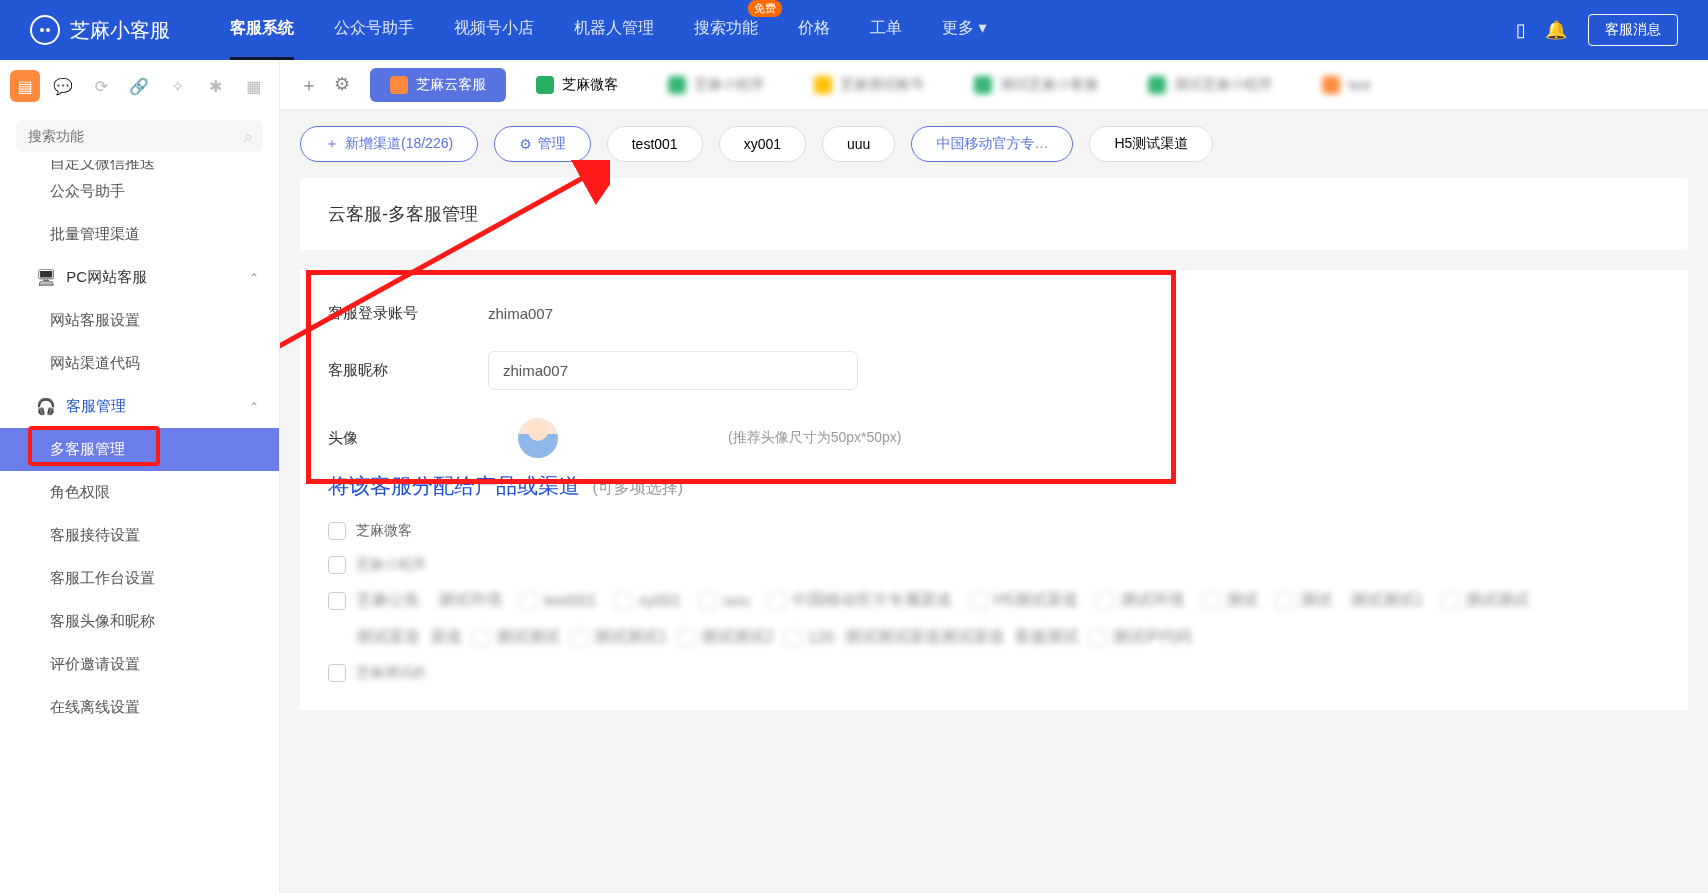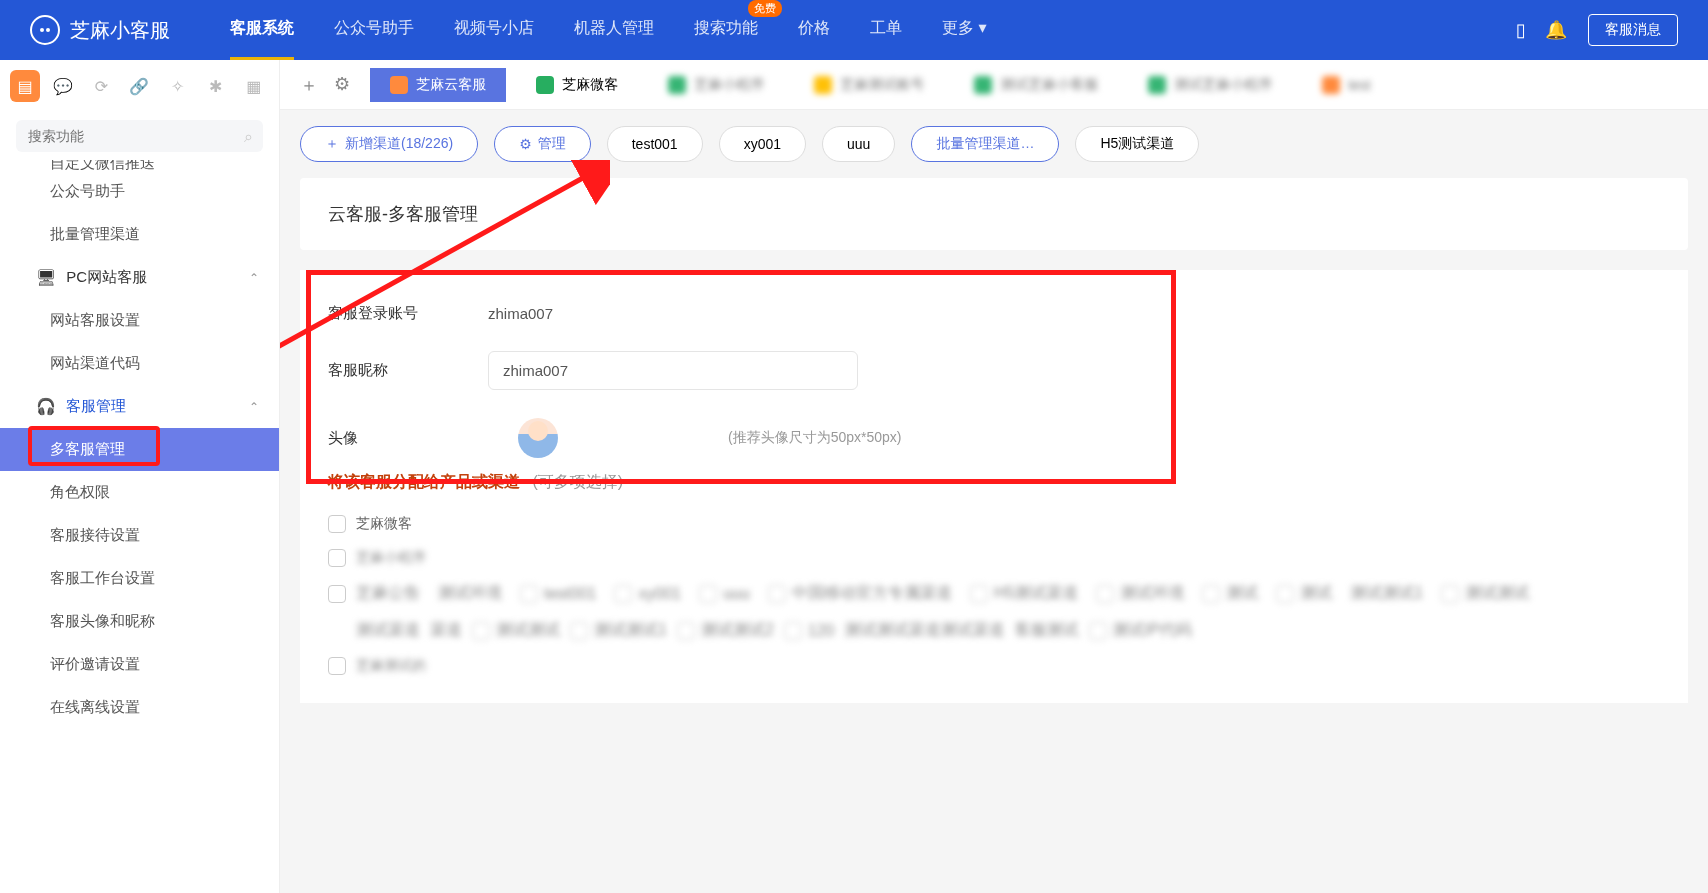"客服系统" .nav-item.active { border-bottom: 3px solid #eab308 -> 3px solid #0f172a }
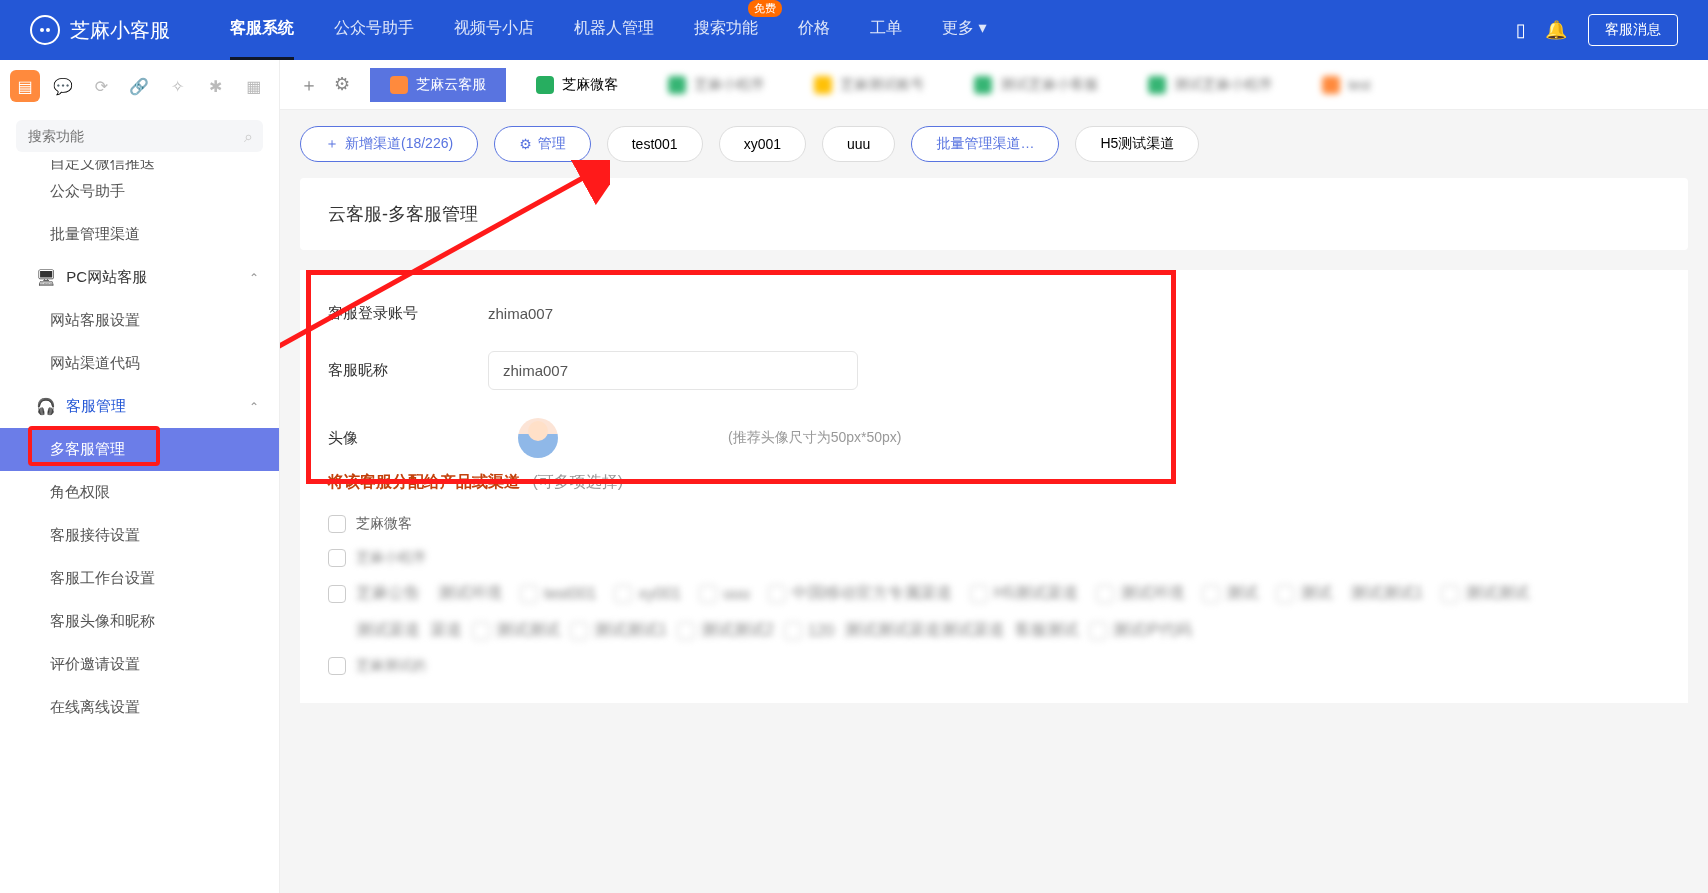"芝麻云客服" .tab { border-radius: 0 -> 6px }
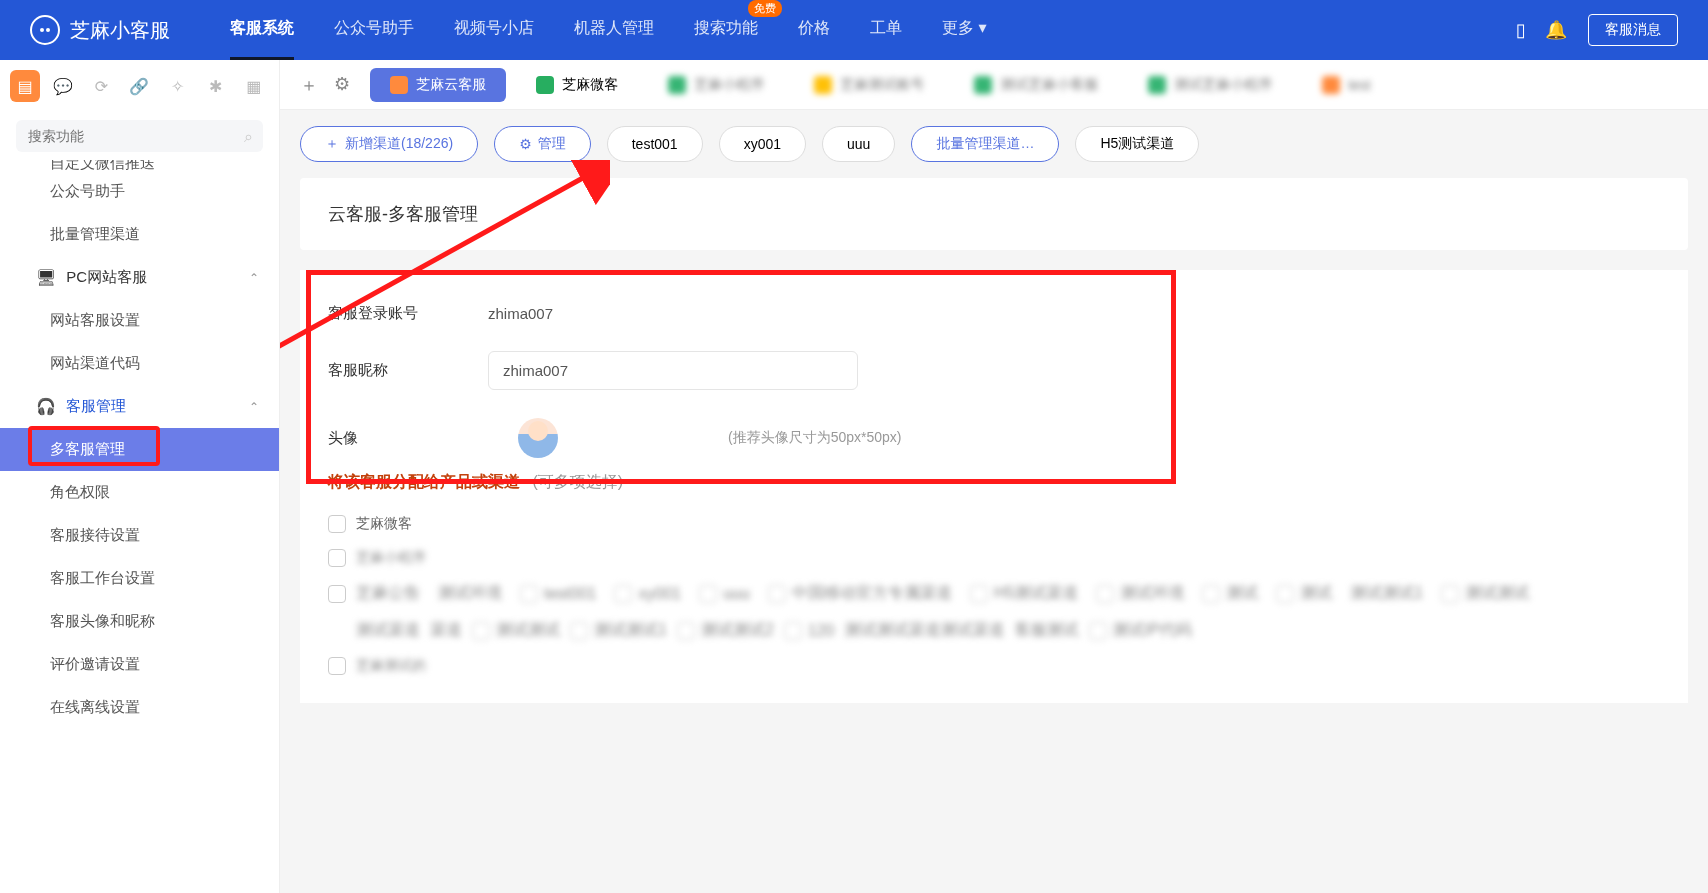"批量管理渠道…" div.pill { text: 批量管理渠道 -> 中国移动官方专 }
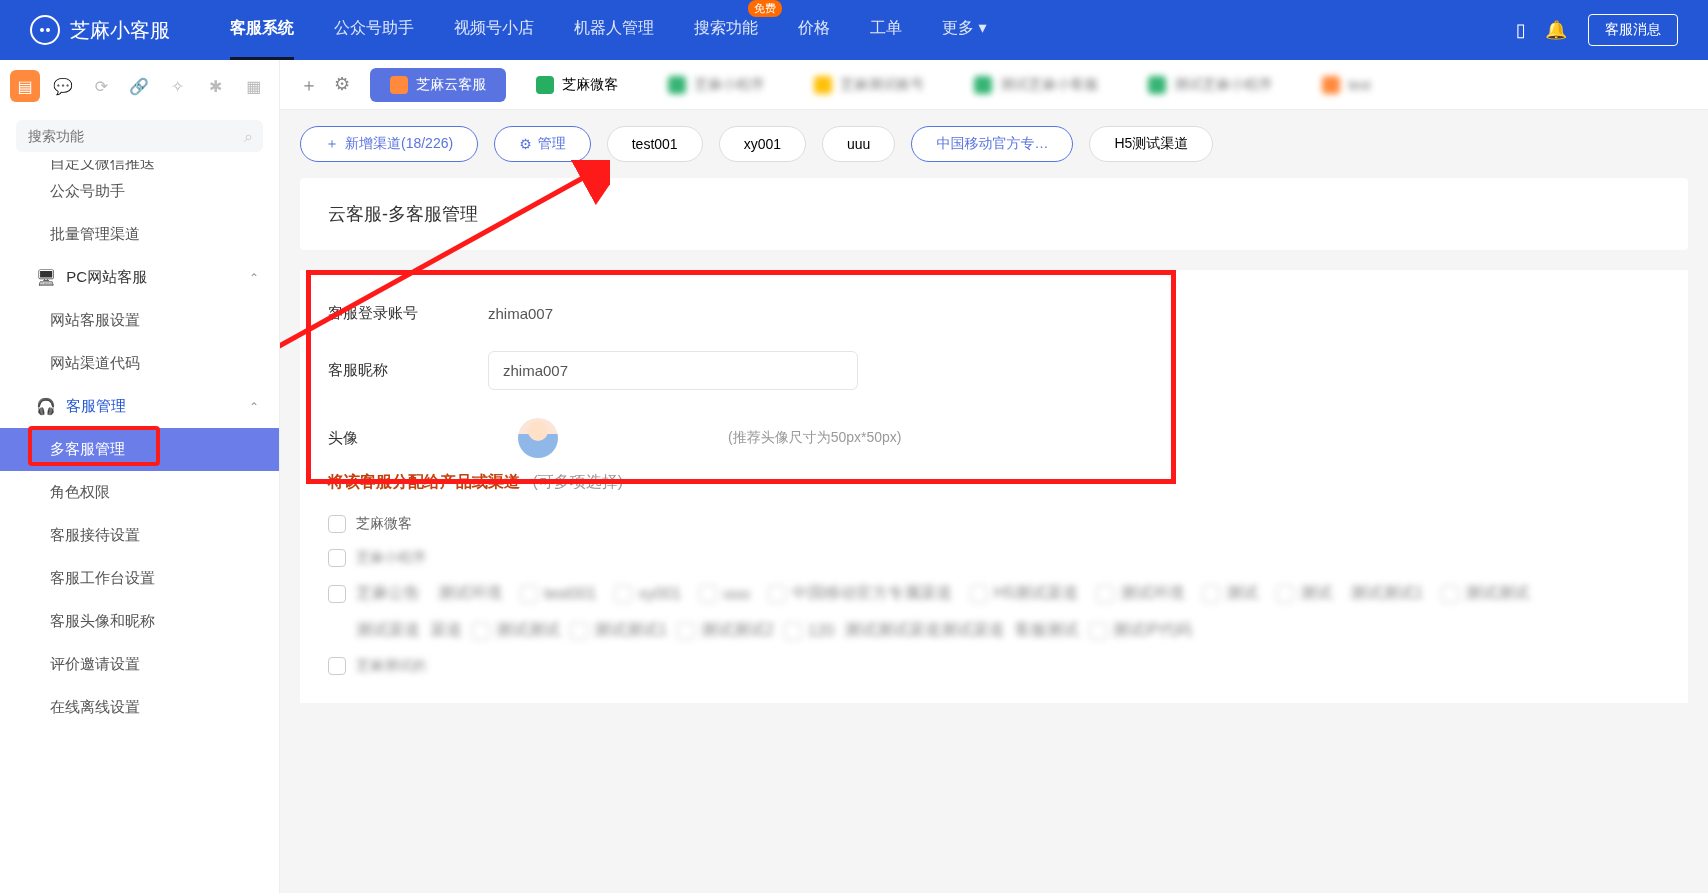"将该客服分配给产品或渠道" .assign-title { color: #c2410c -> #1d4ed8; font-size: 16px -> 21px; font-weight: 700 -> 400 }
